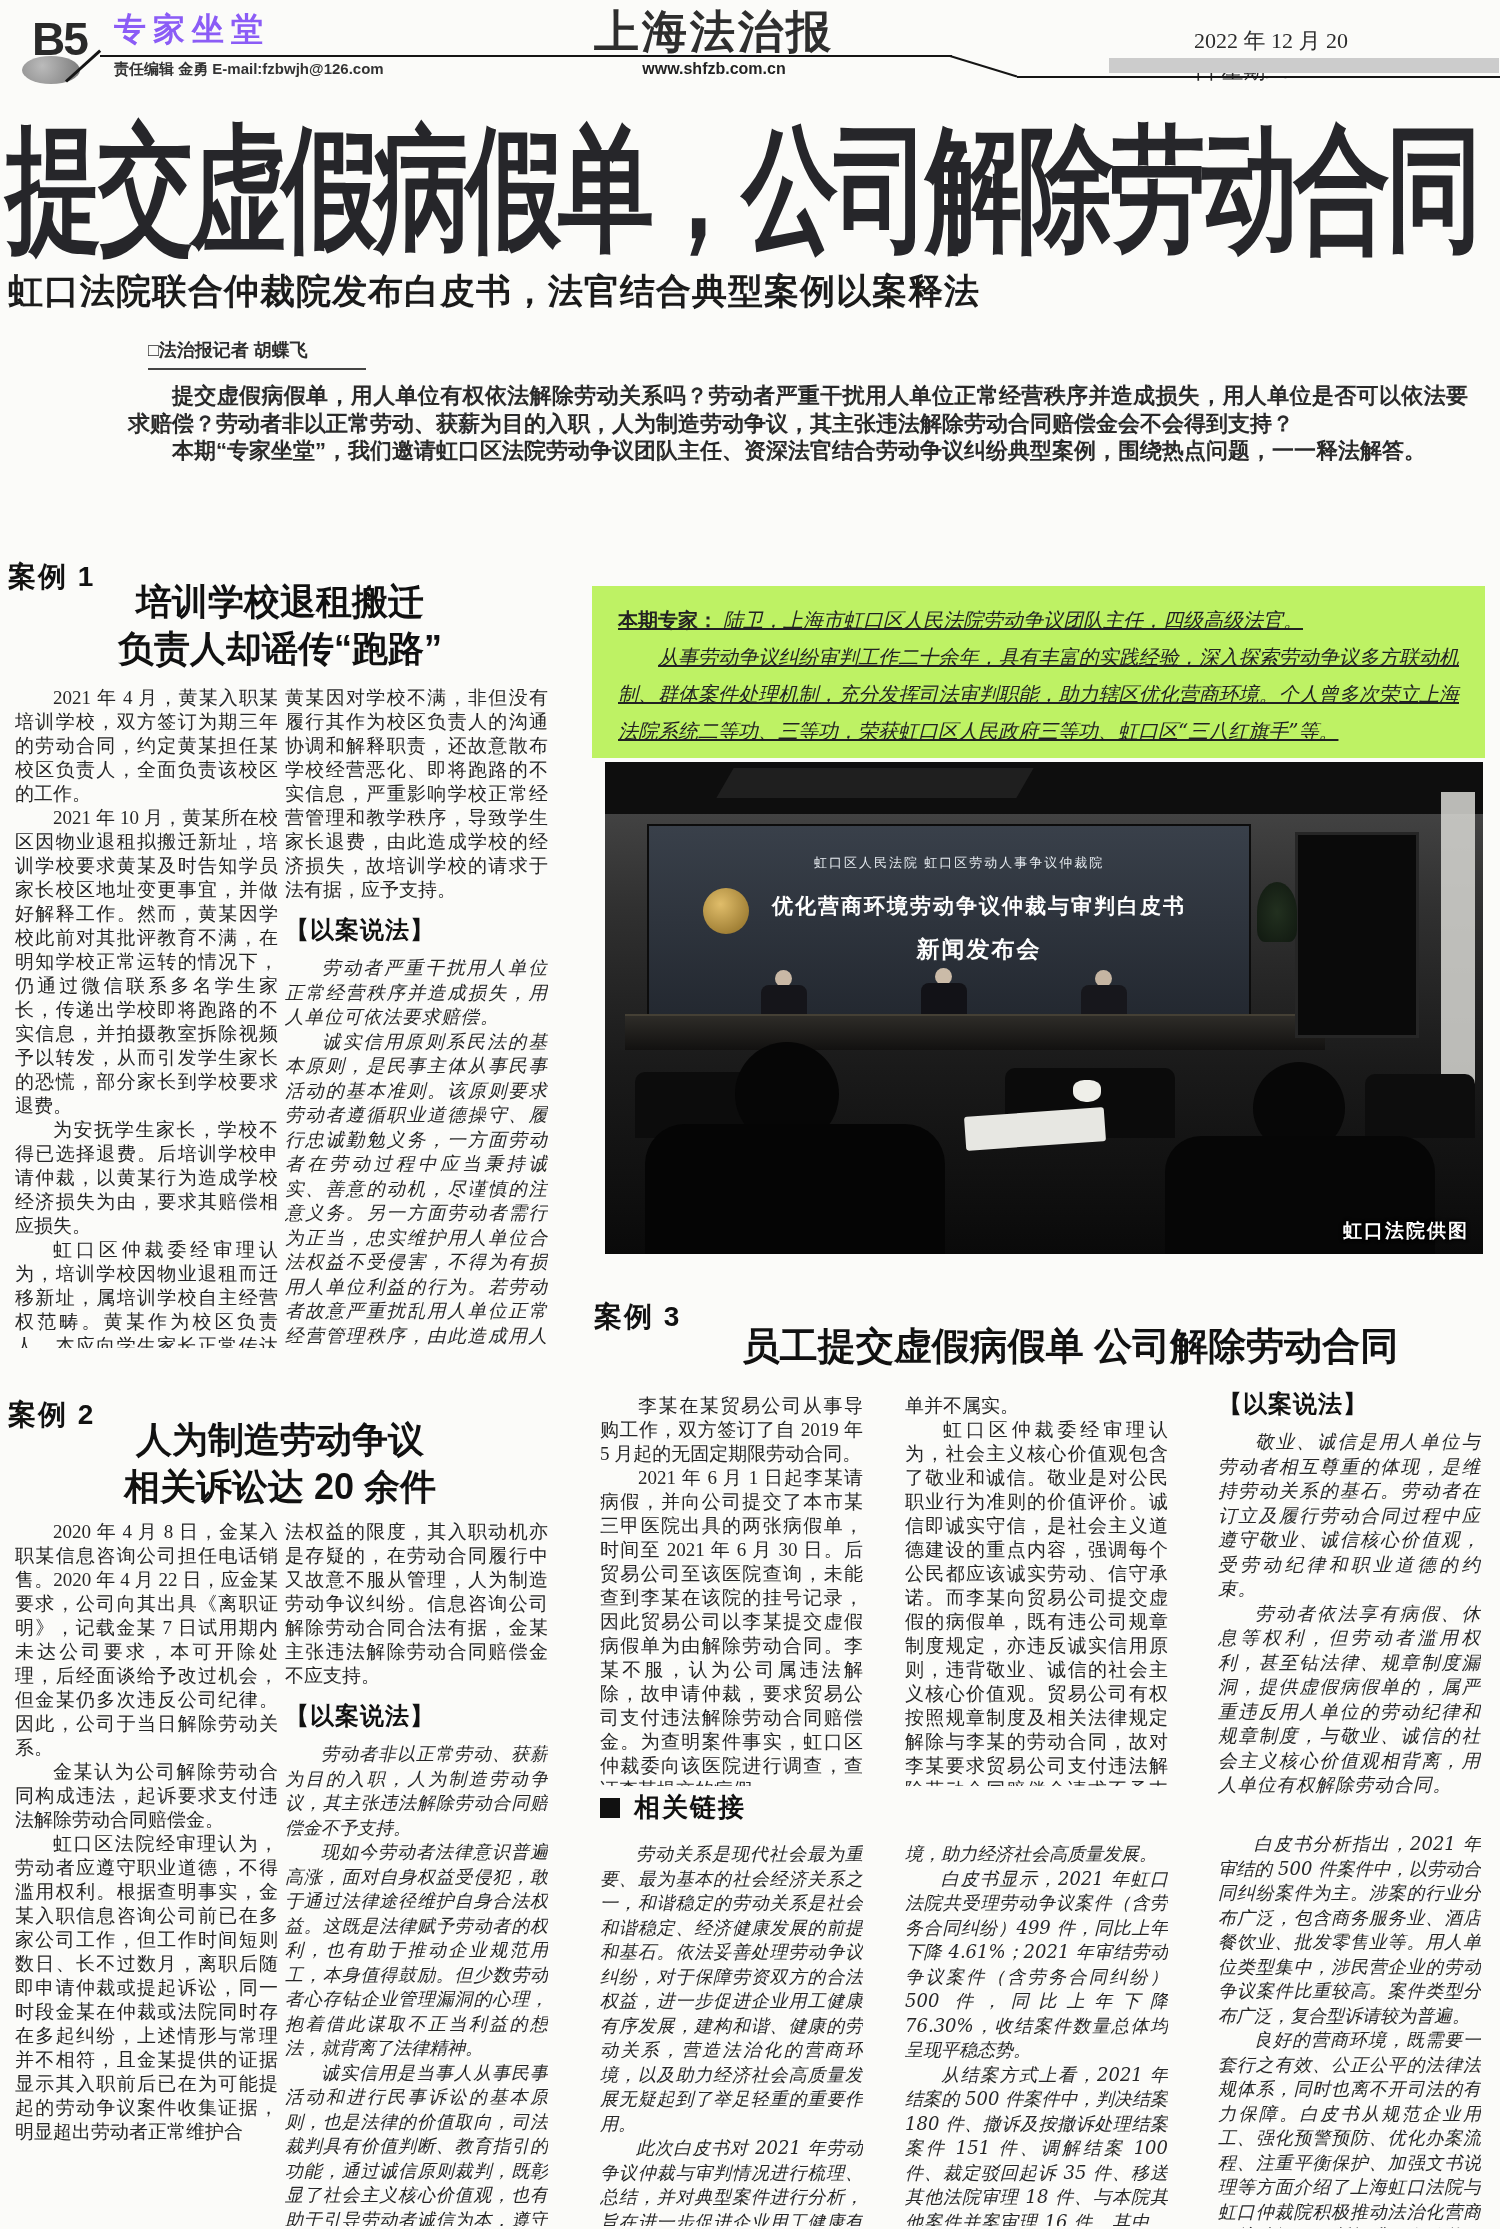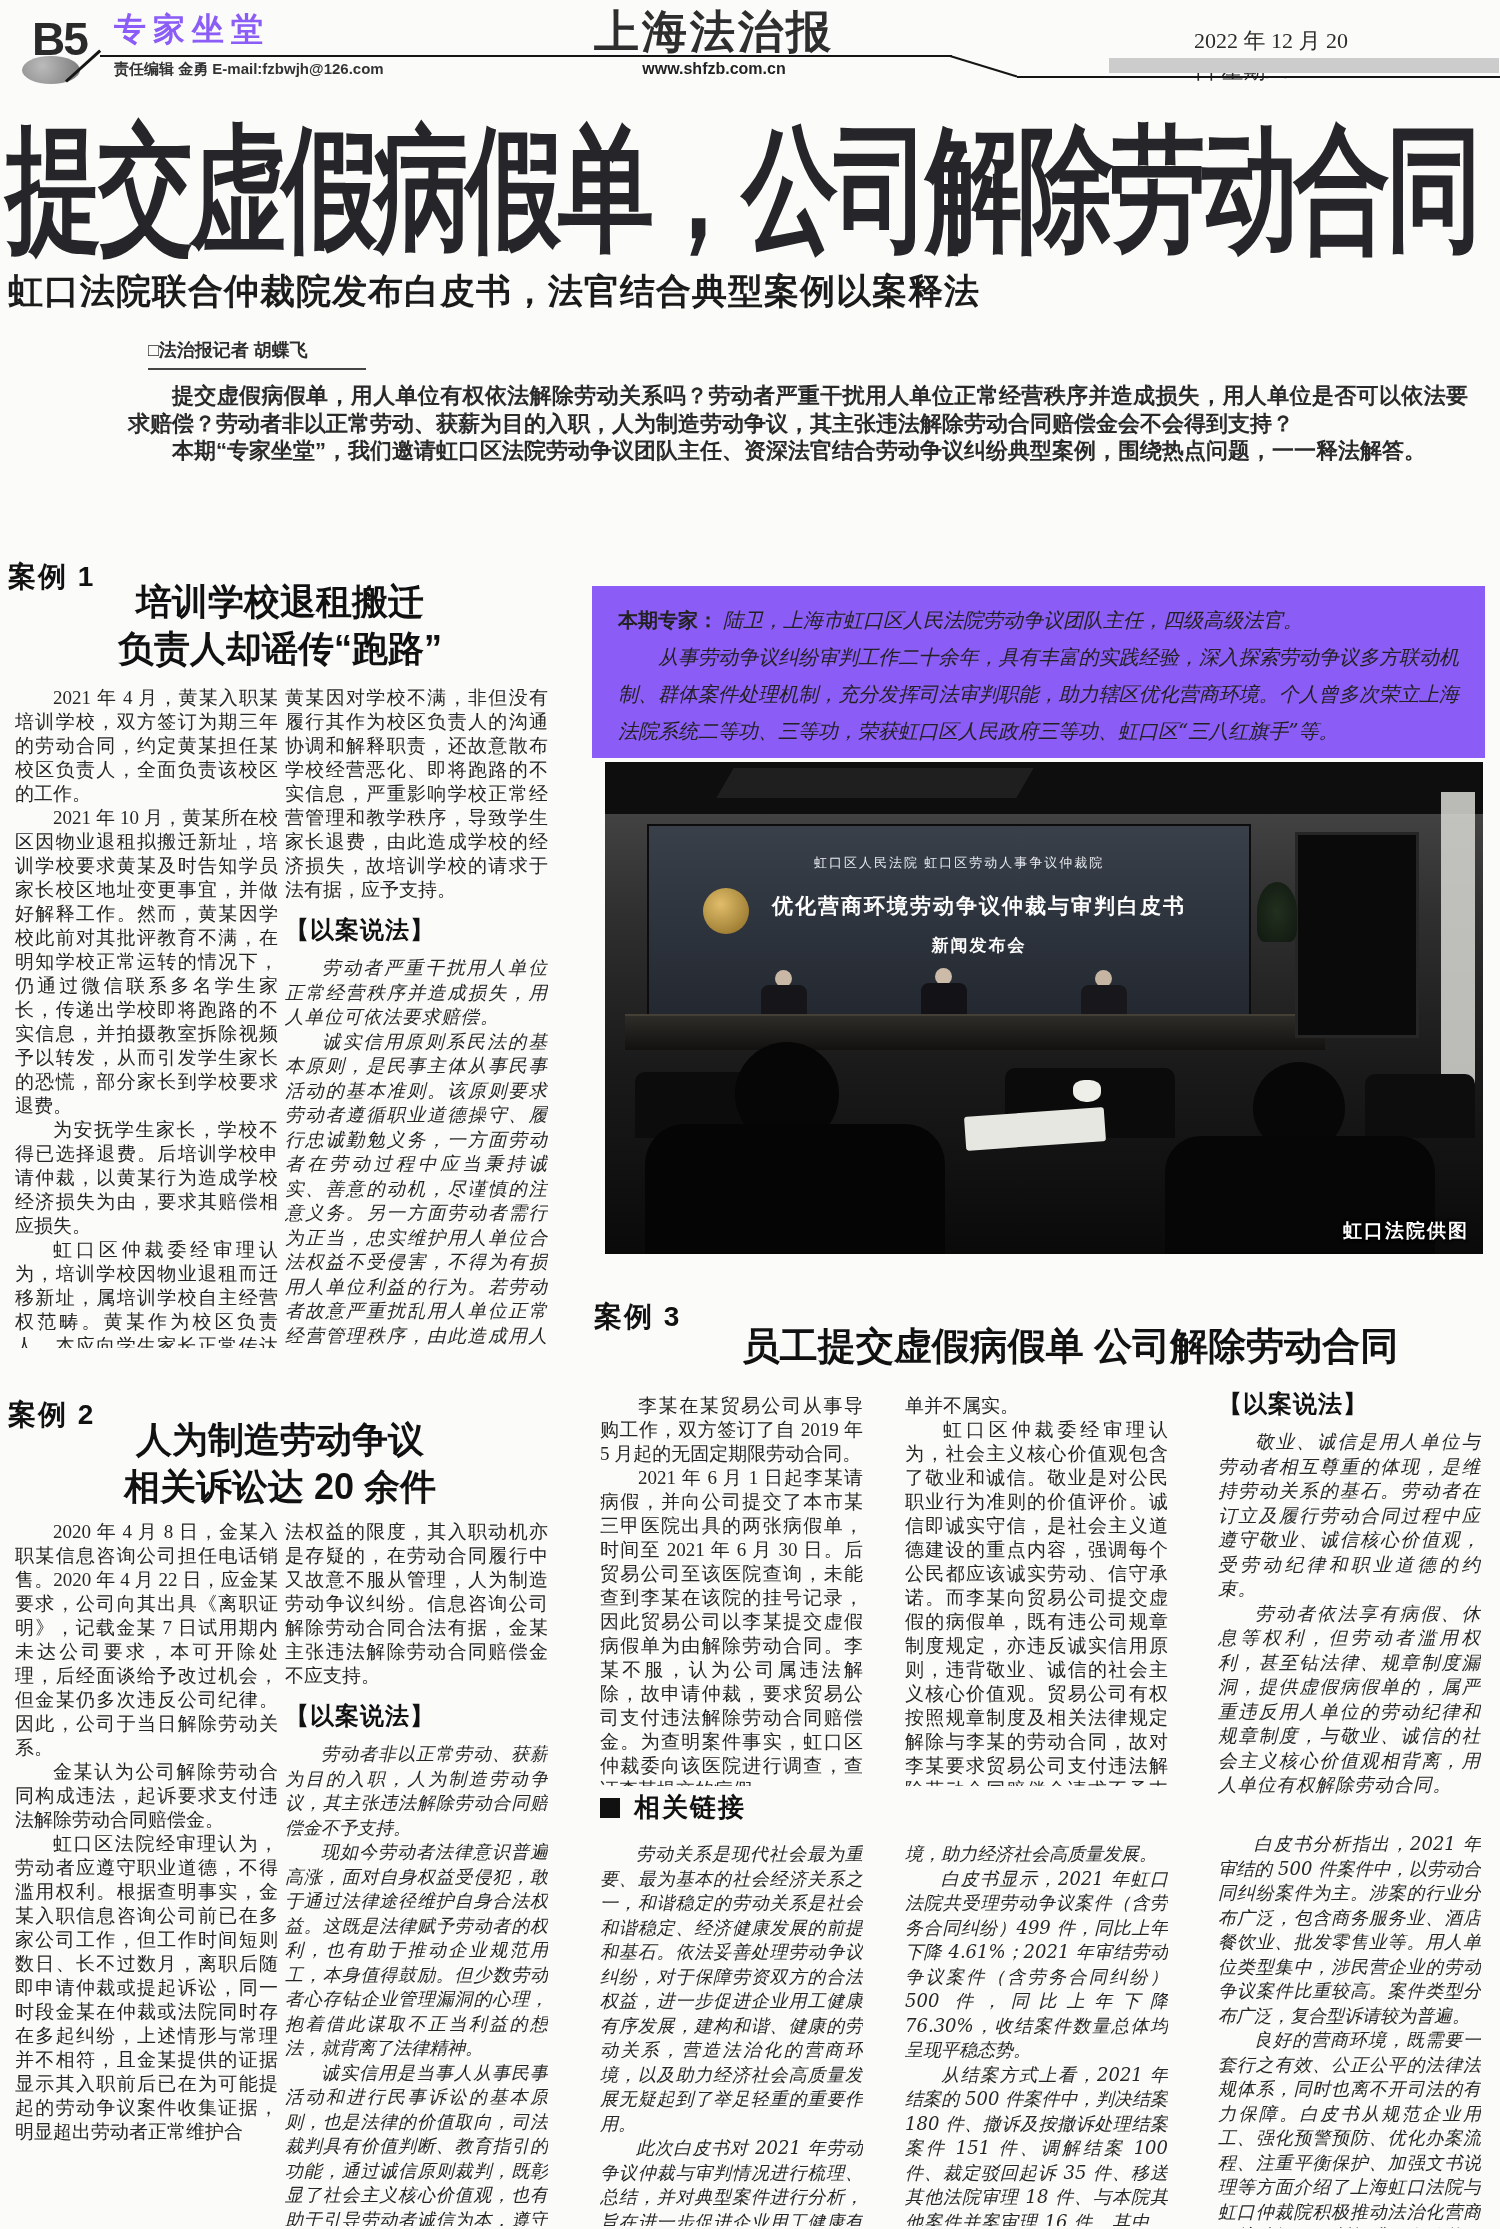"本期专家： 陆卫，上海市虹口区人民法院劳动争议团队主任，四级高级法官。" .expert-box { background: #8b5cf6 -> #bef264; text-decoration: none -> underline }
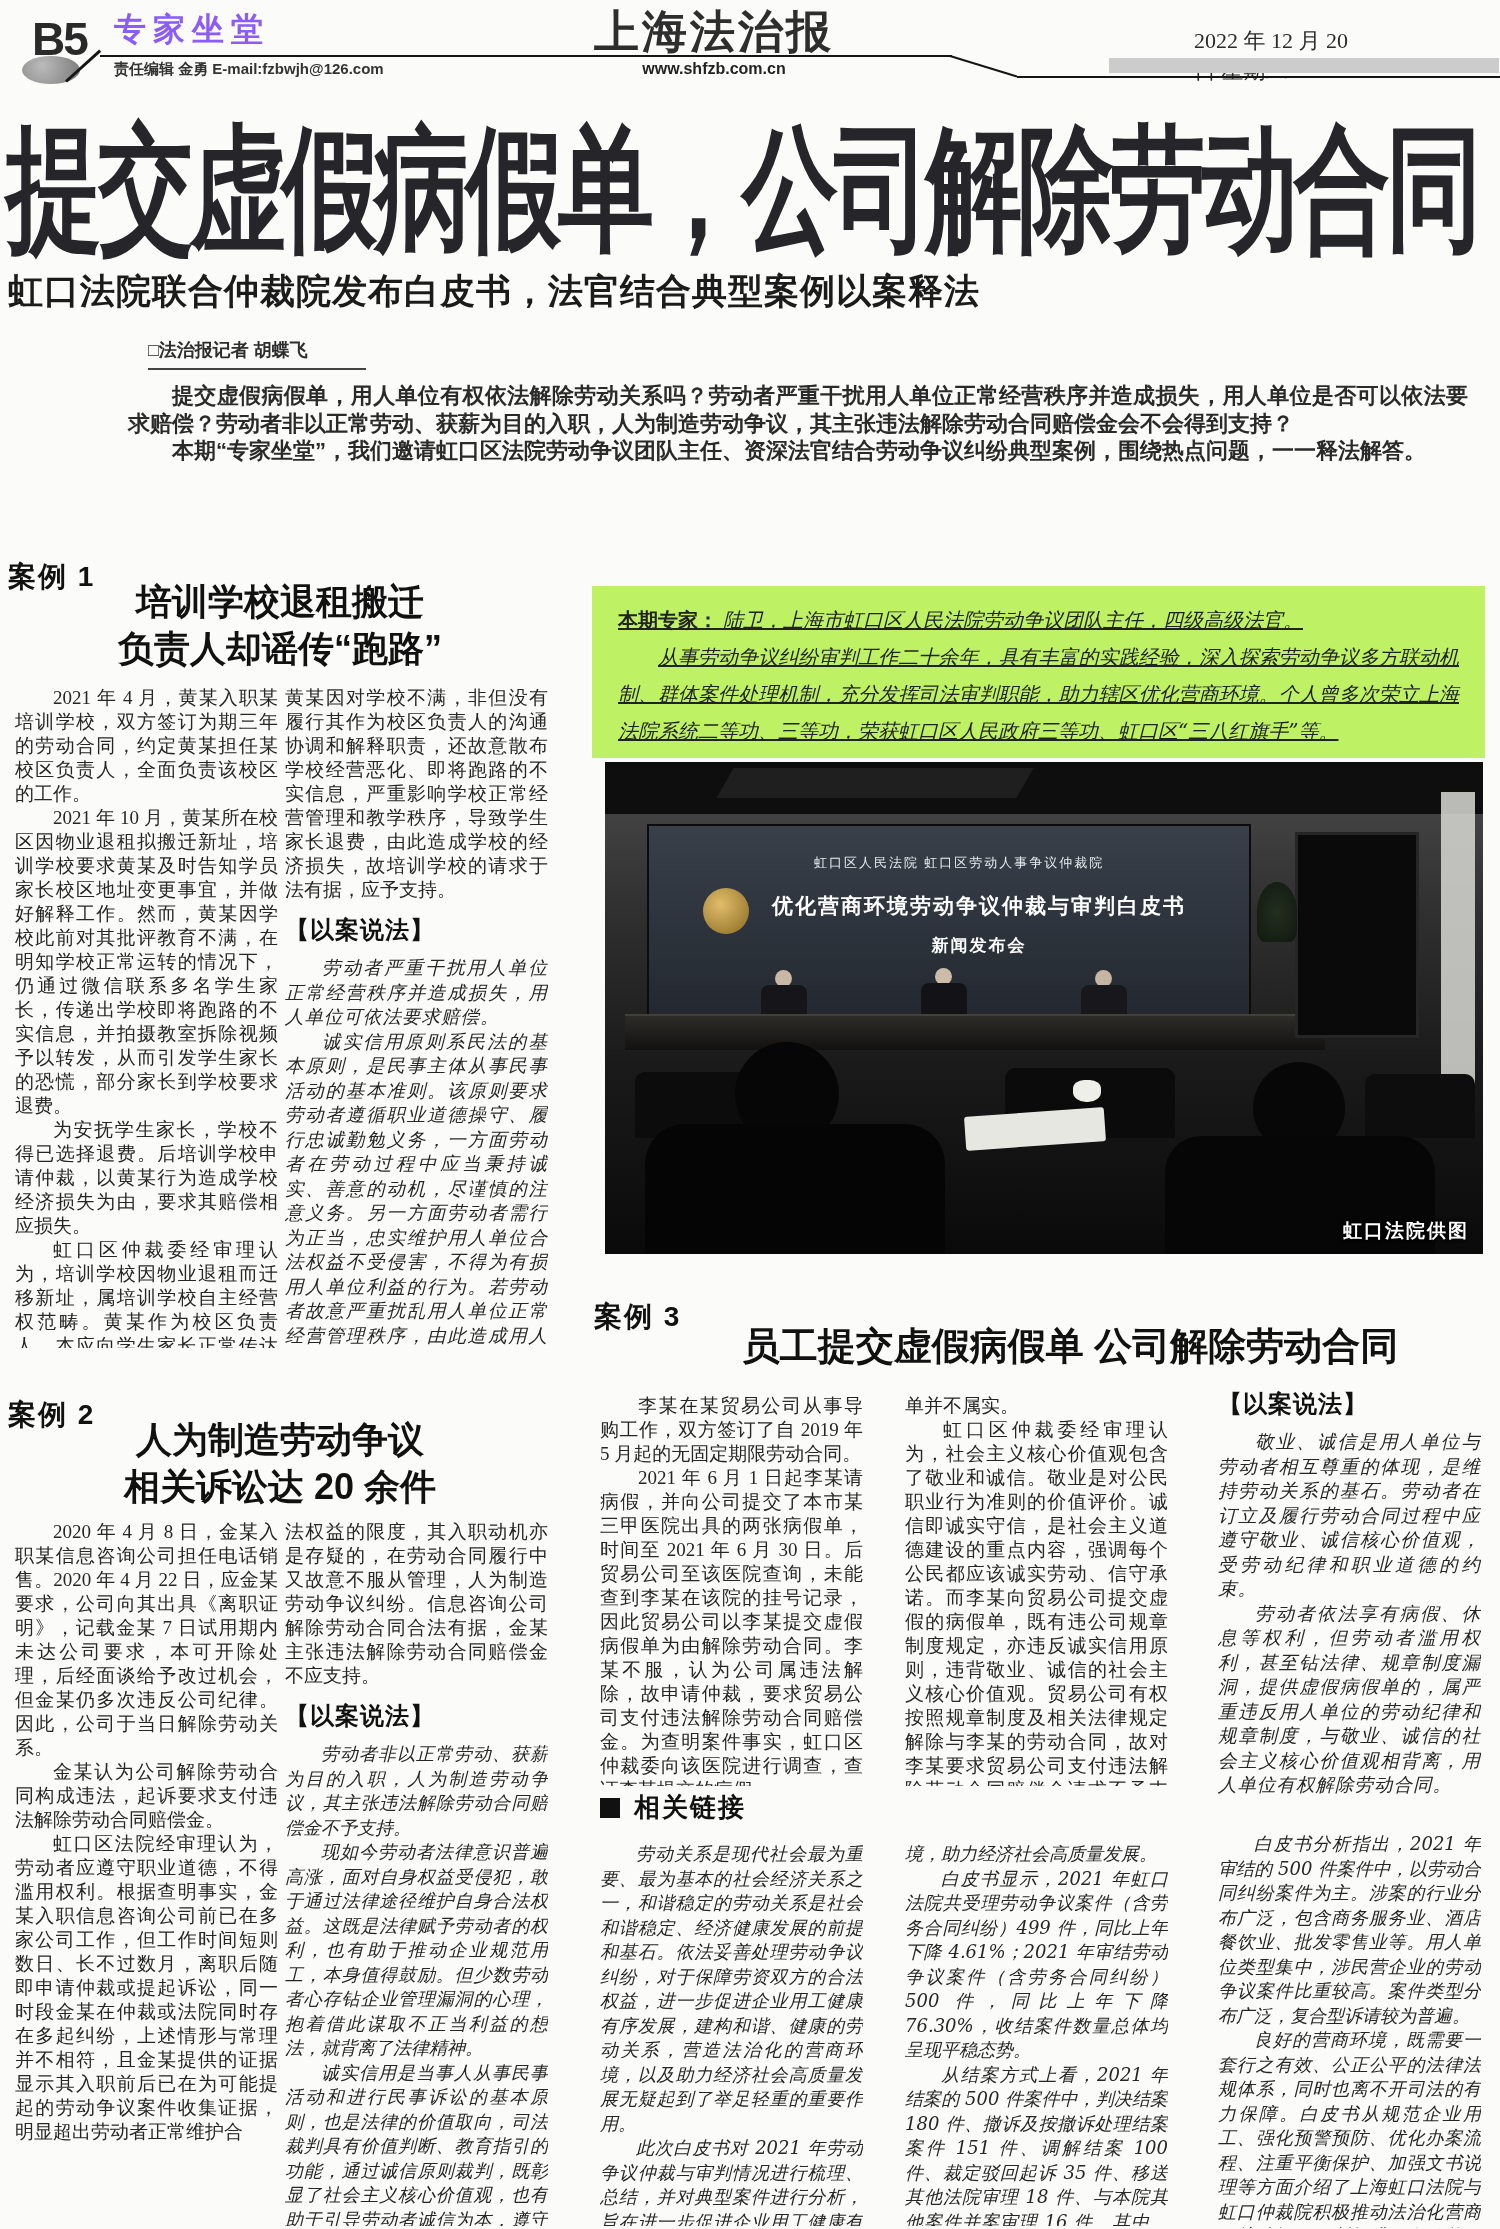"新闻发布会" div.abs { font-size: 17px -> 23px }
